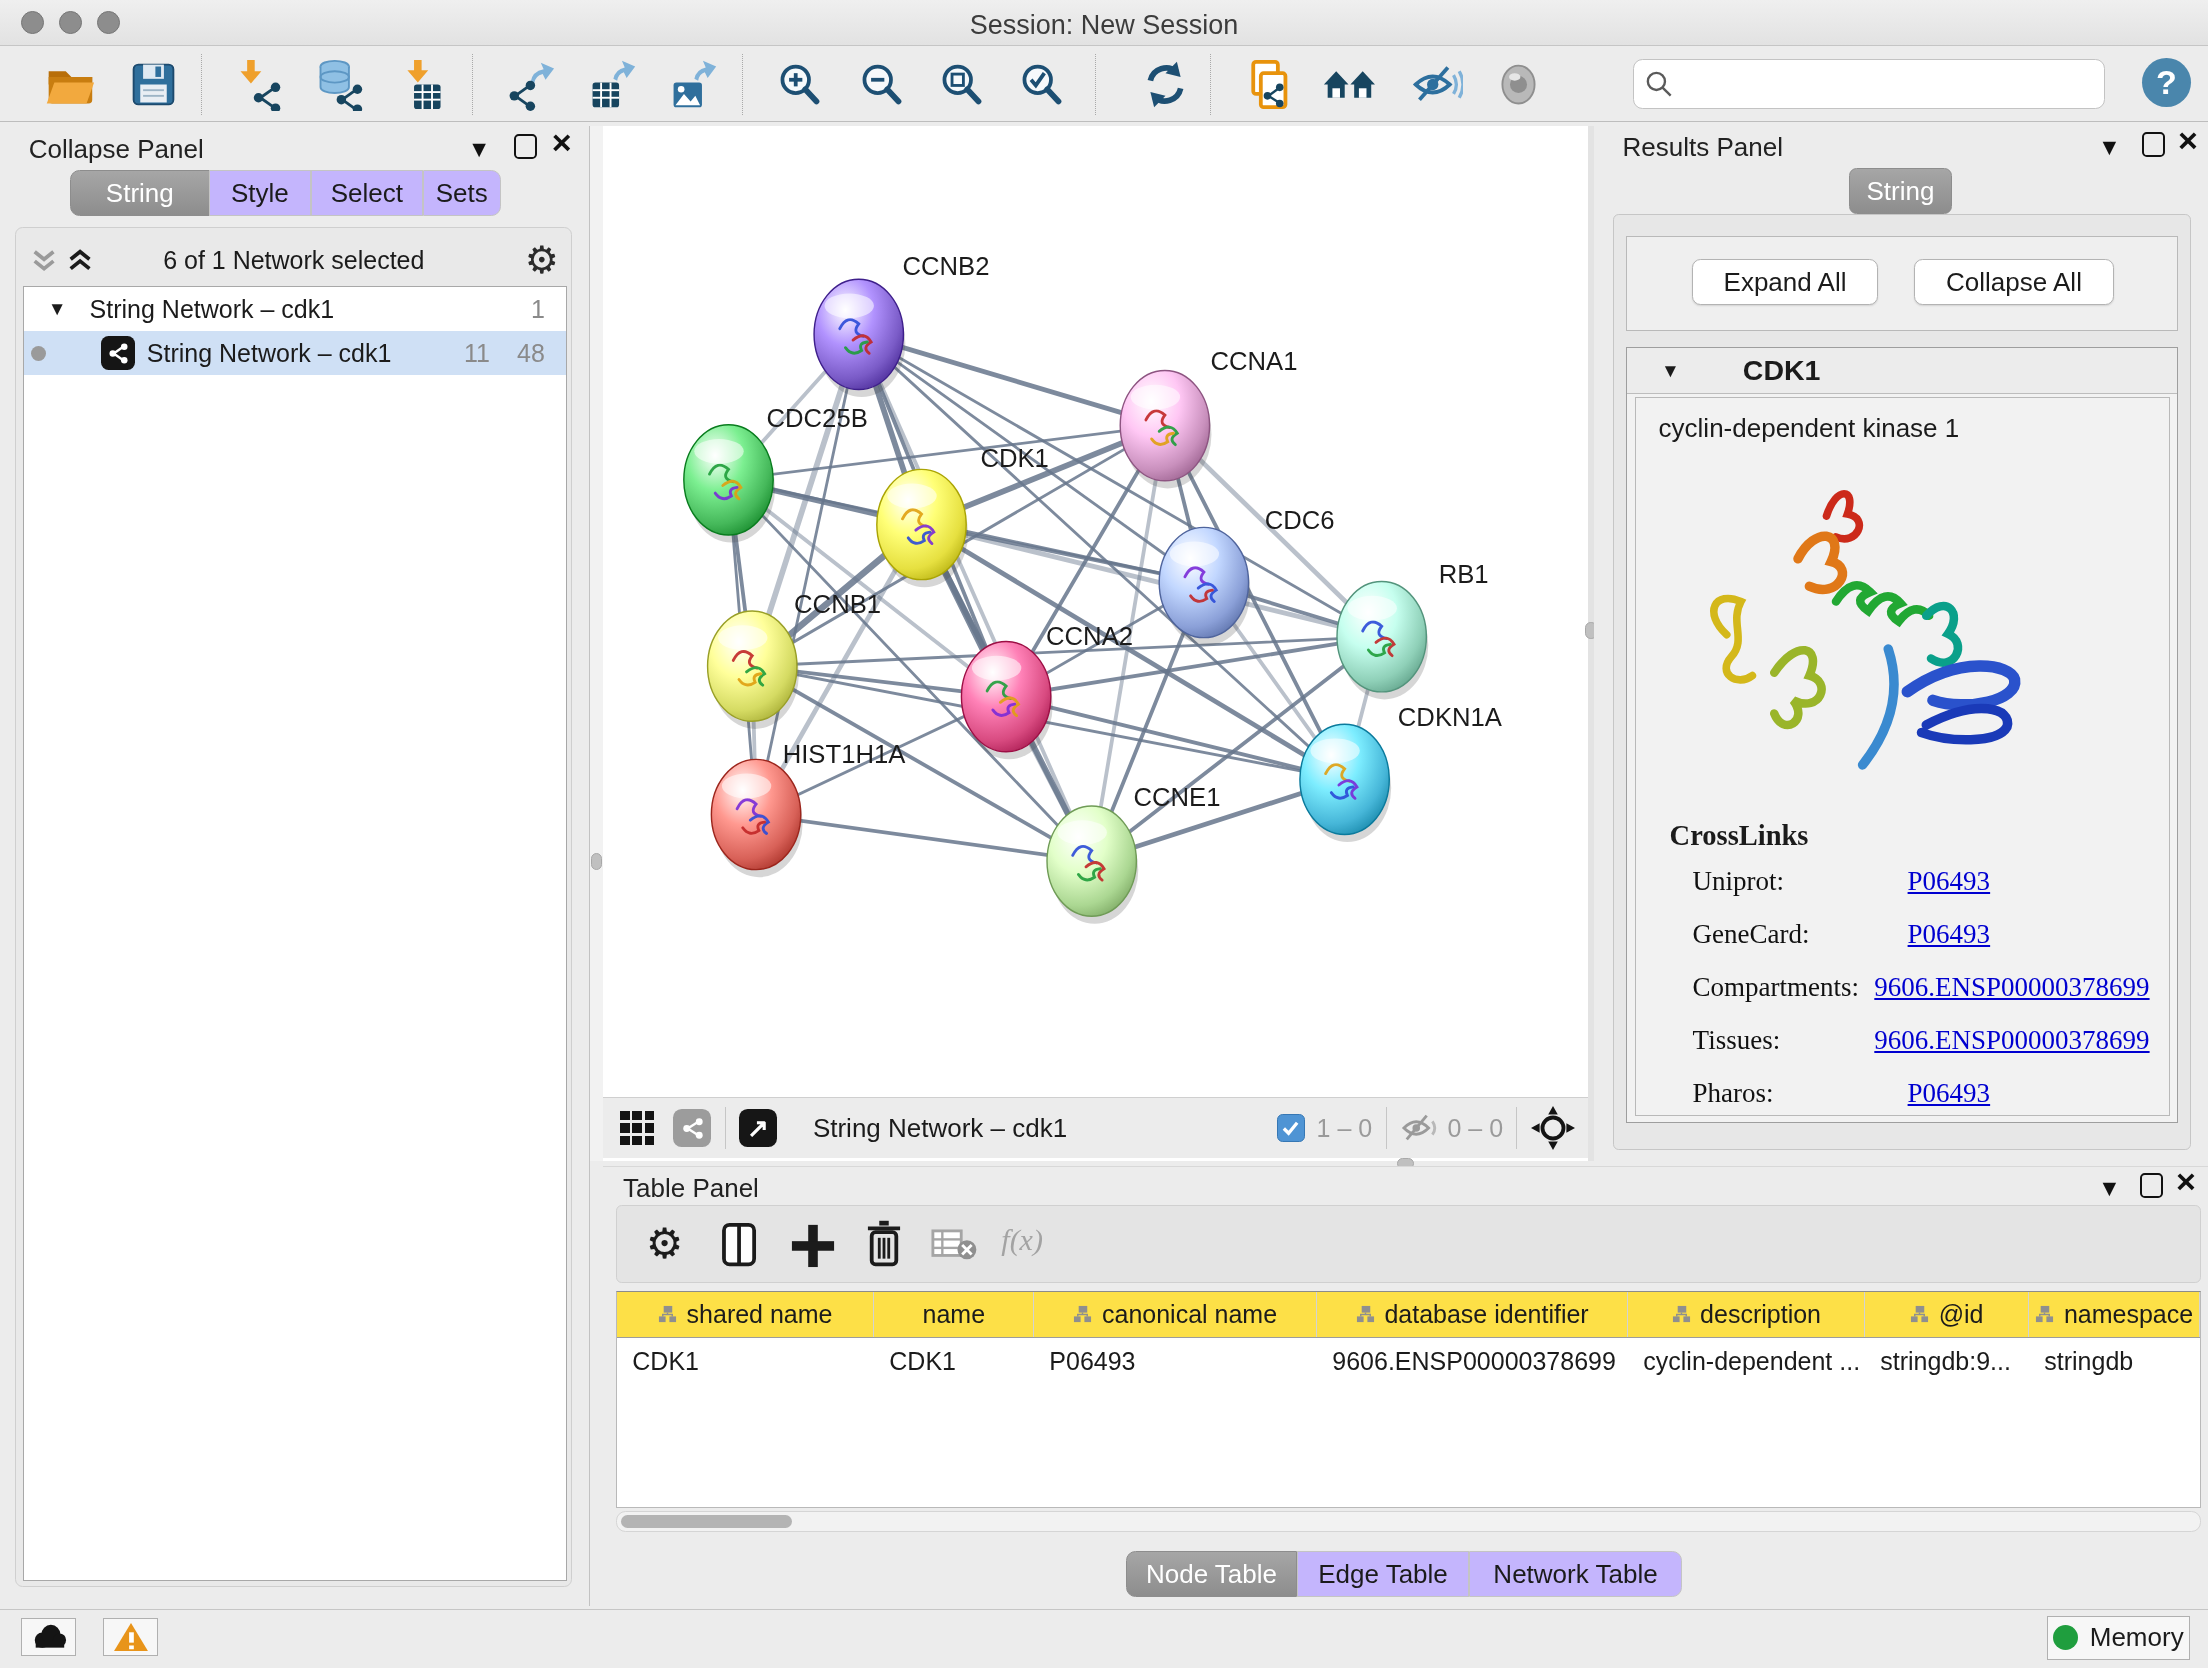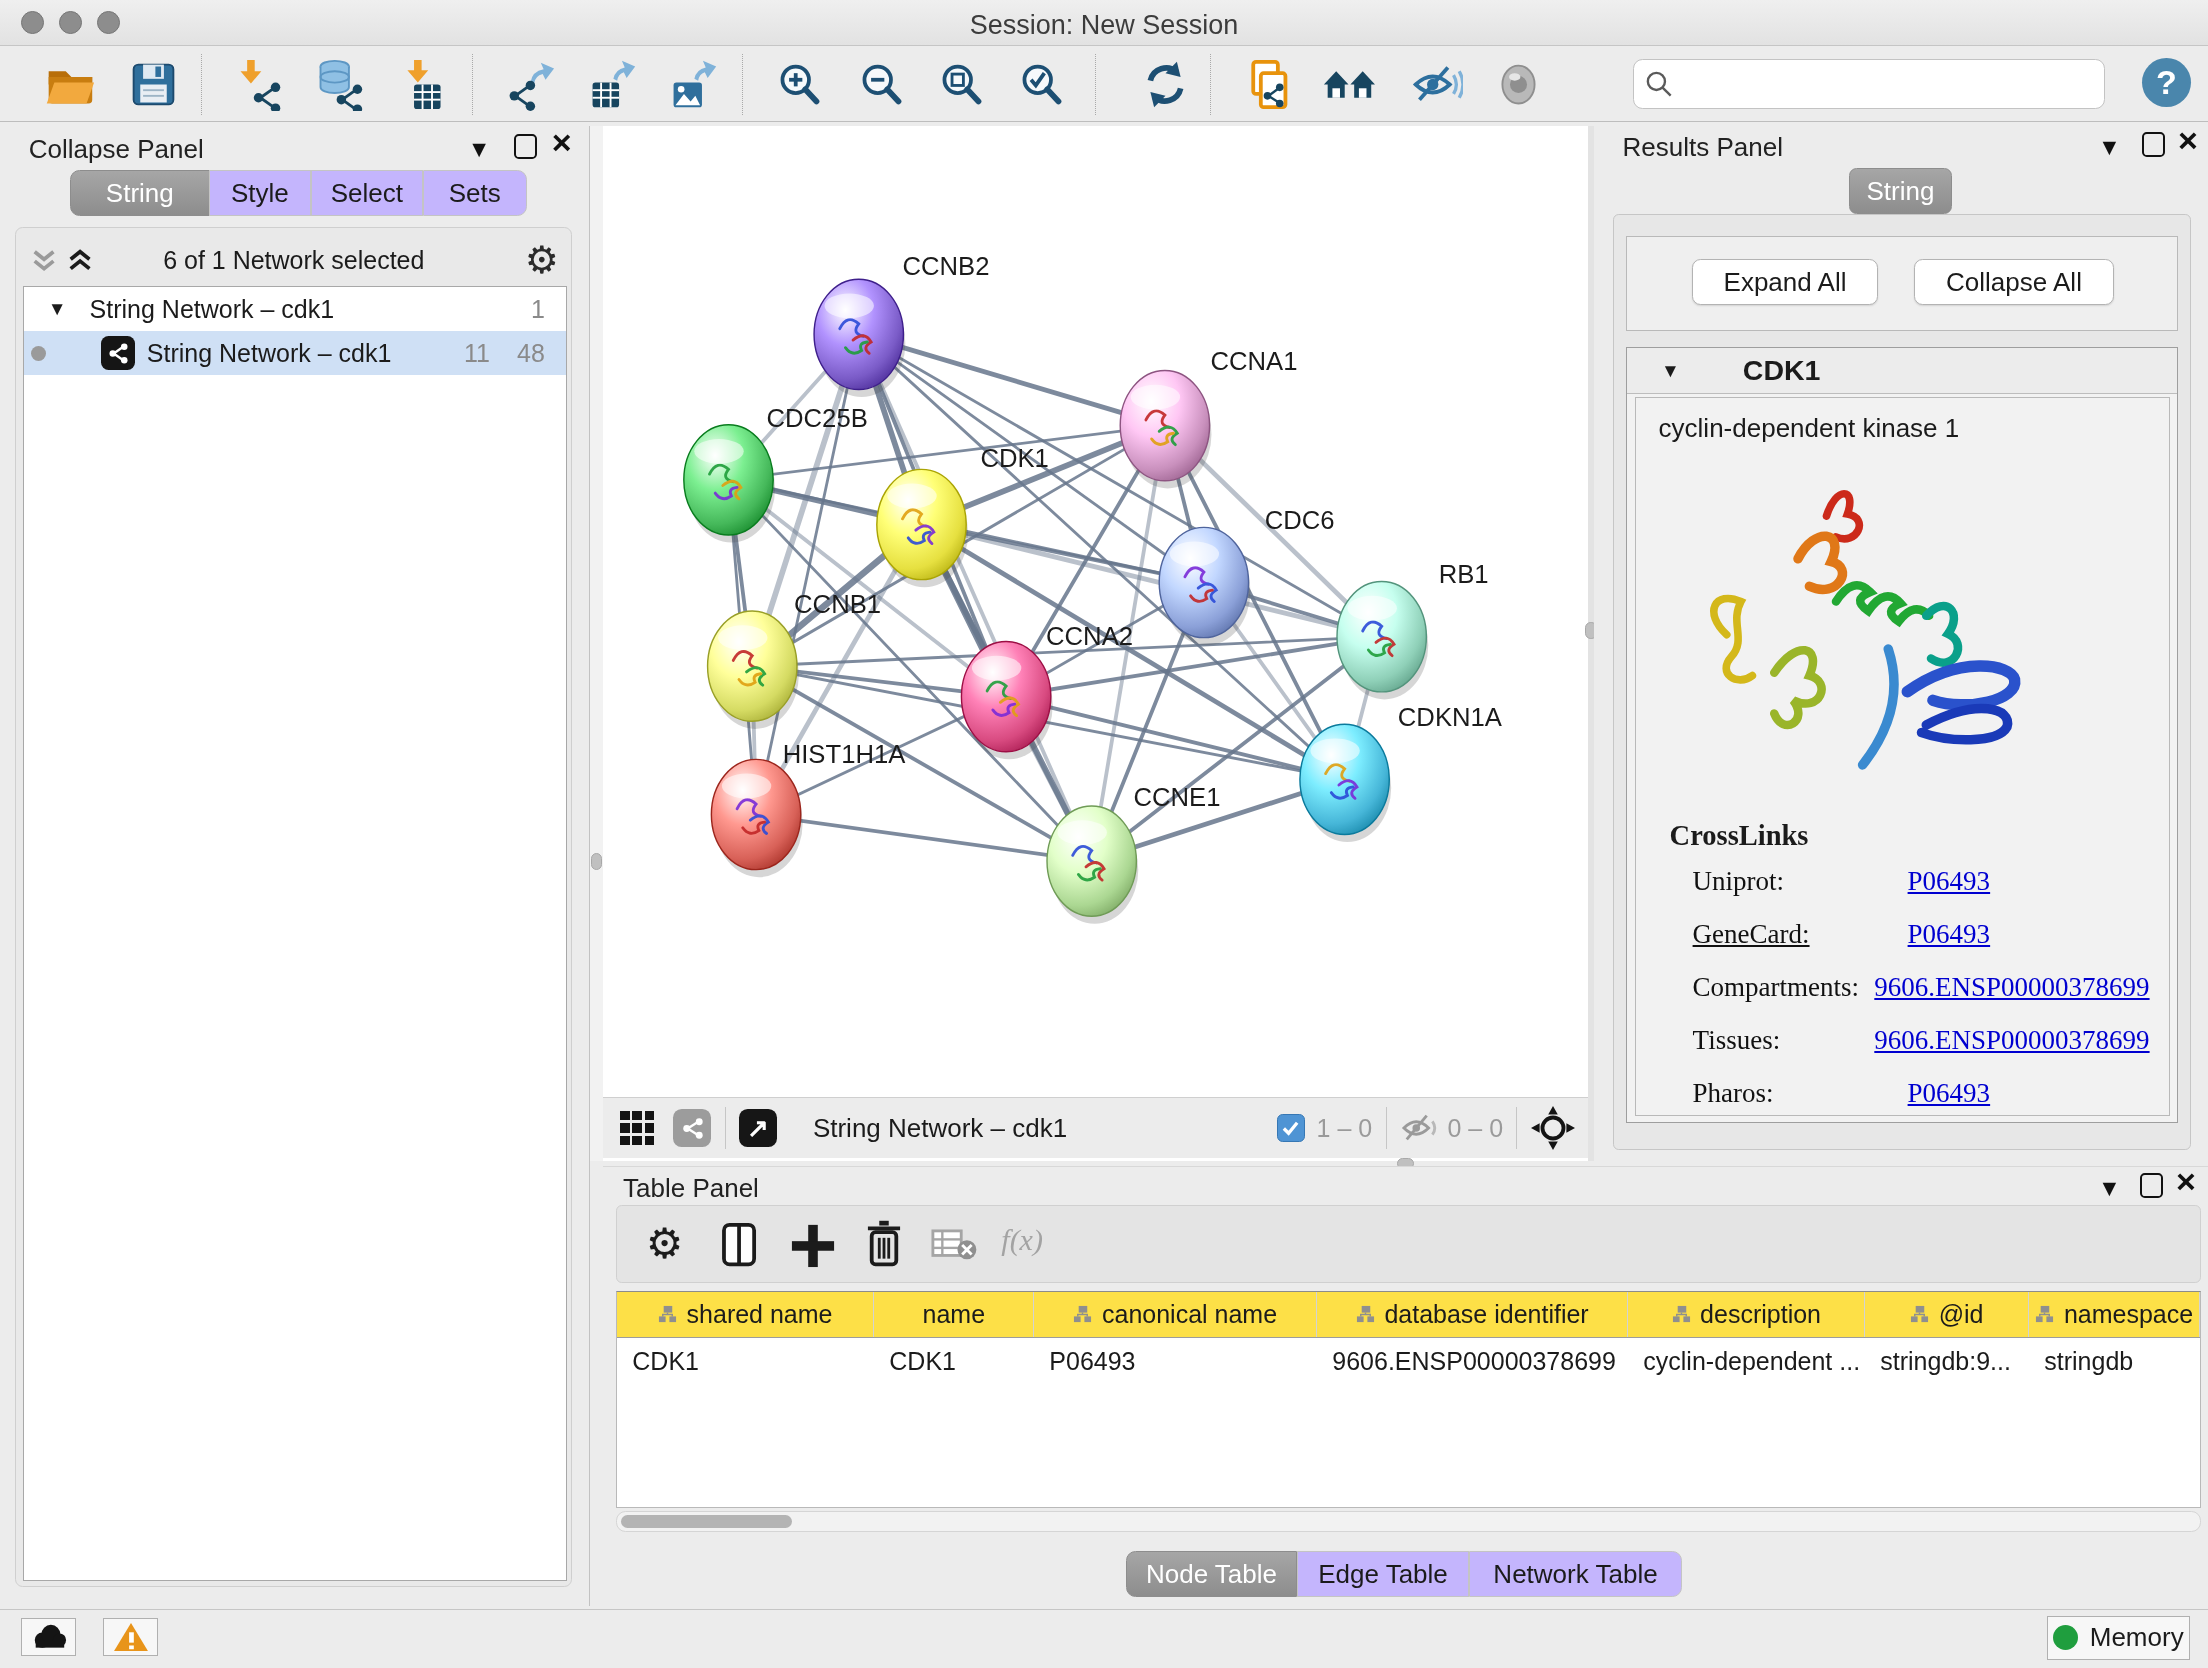"Sets" div.tab { width: 104px -> 78px }
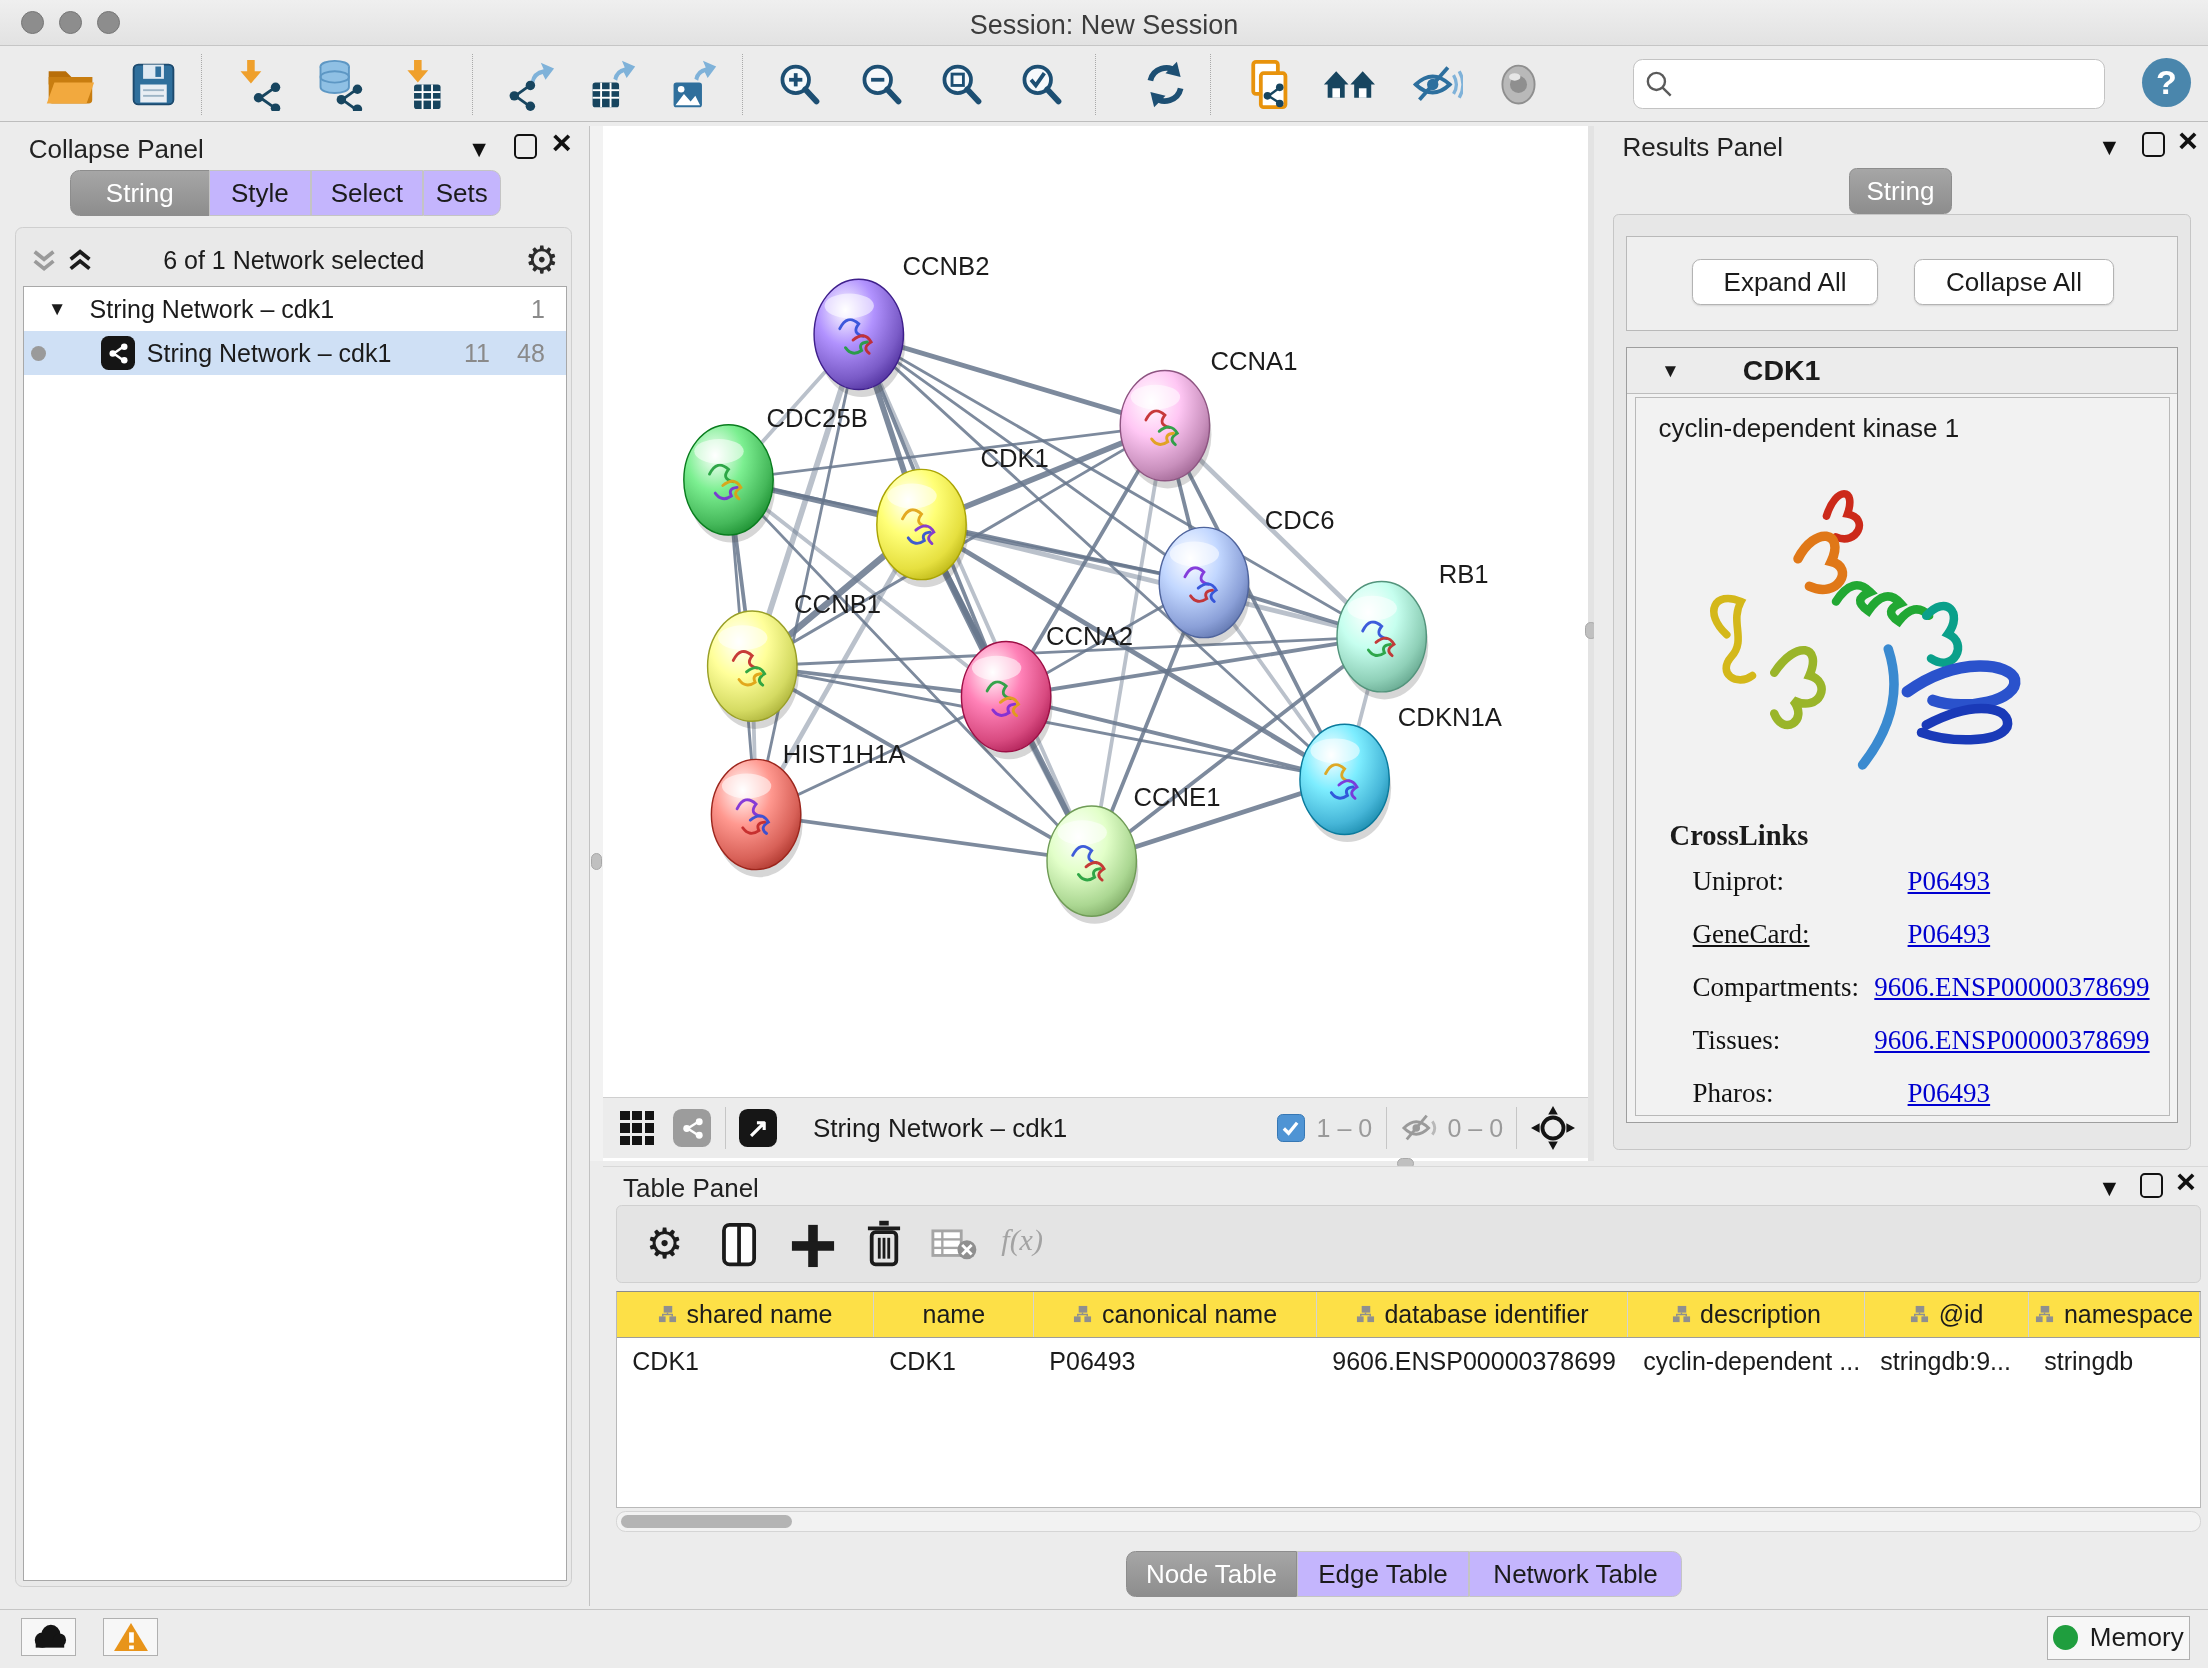"GeneCard:" span.xl-label { text-decoration: underline -> none }
